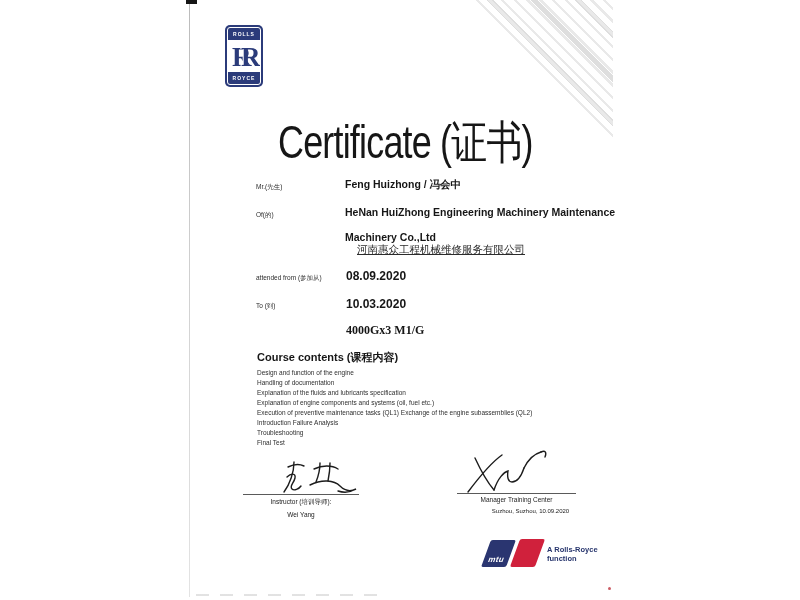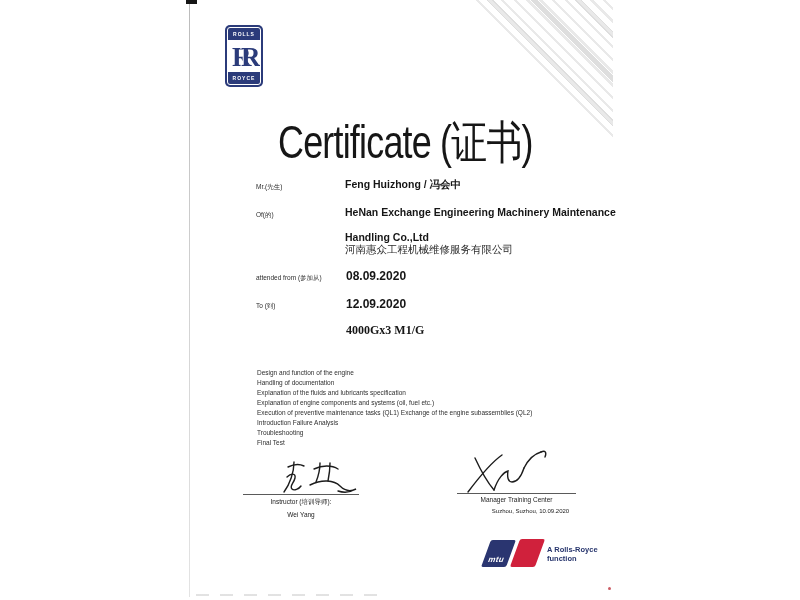"HeNan Exchange Engineering Machinery" div.abs { text: Exchange -> HuiZhong }
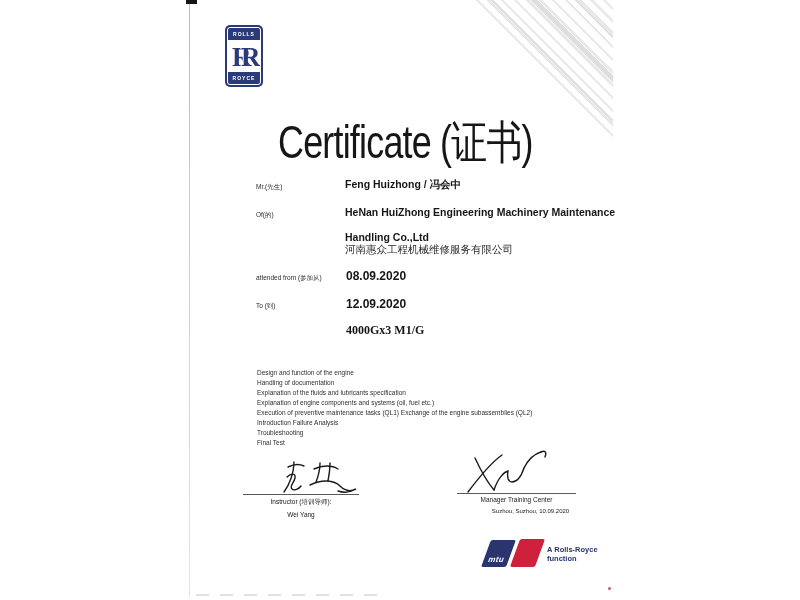"Handling Co.,Ltd" div.abs { text: Handling -> Machinery }
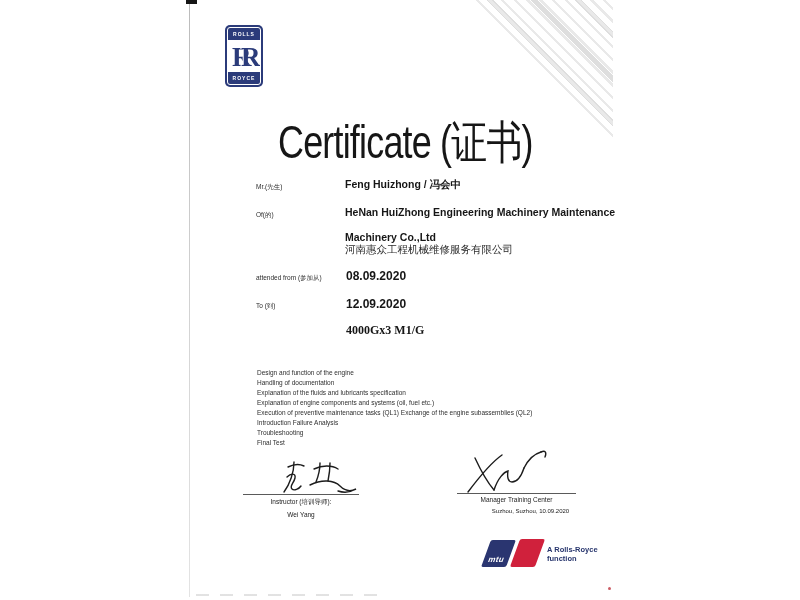"河南惠众工程机械维修服务有限公司" div.abs { left: 345px -> 357px; text-decoration: none -> underline }
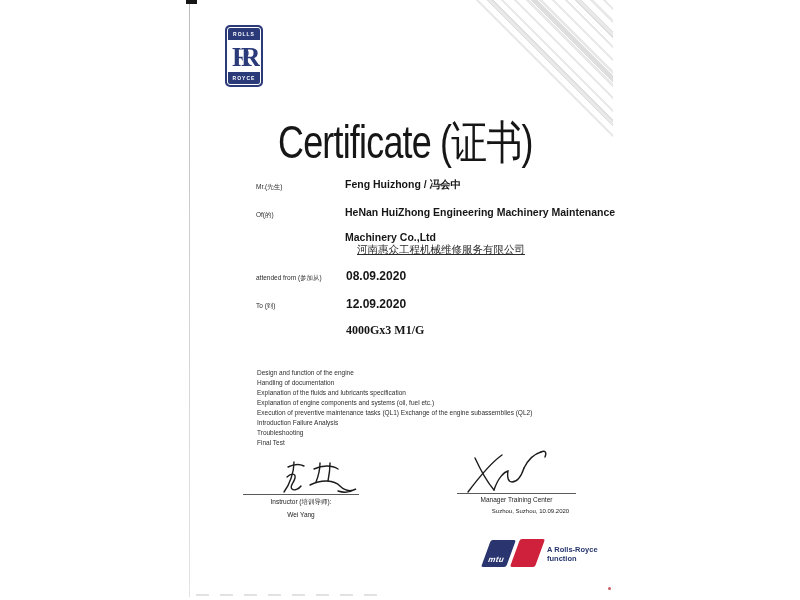"12.09.2020" div.abs { text: 12.09.2020 -> 10.03.2020 }
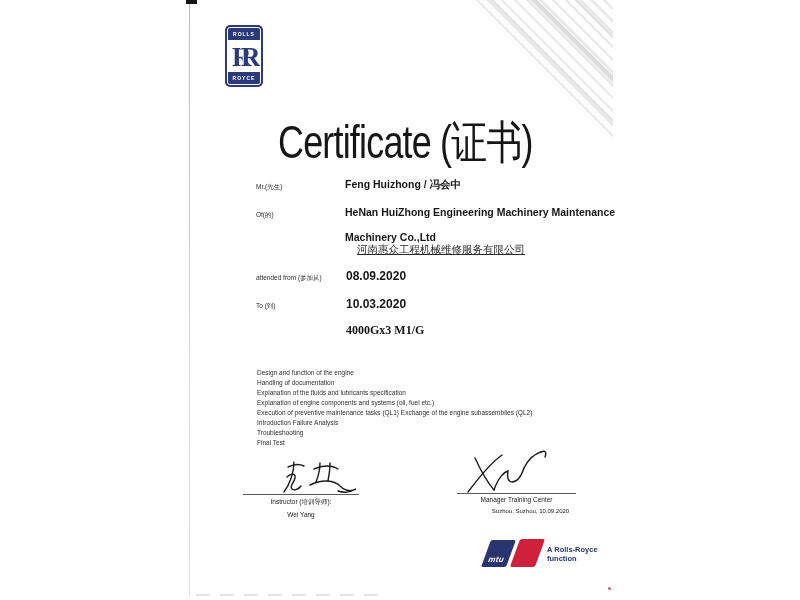"Course contents (课程内容)" div.abs { html: none -> <div>Course contents (课程内容)</div> }
